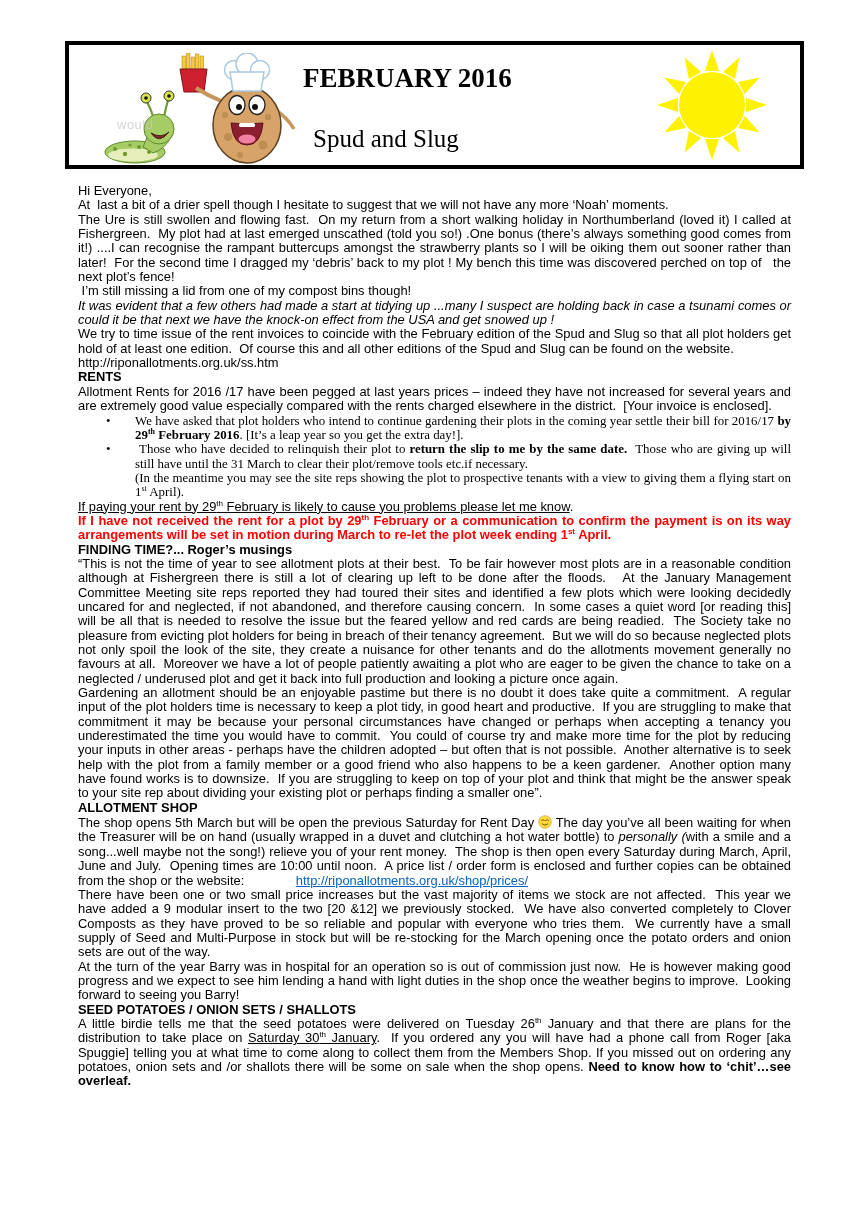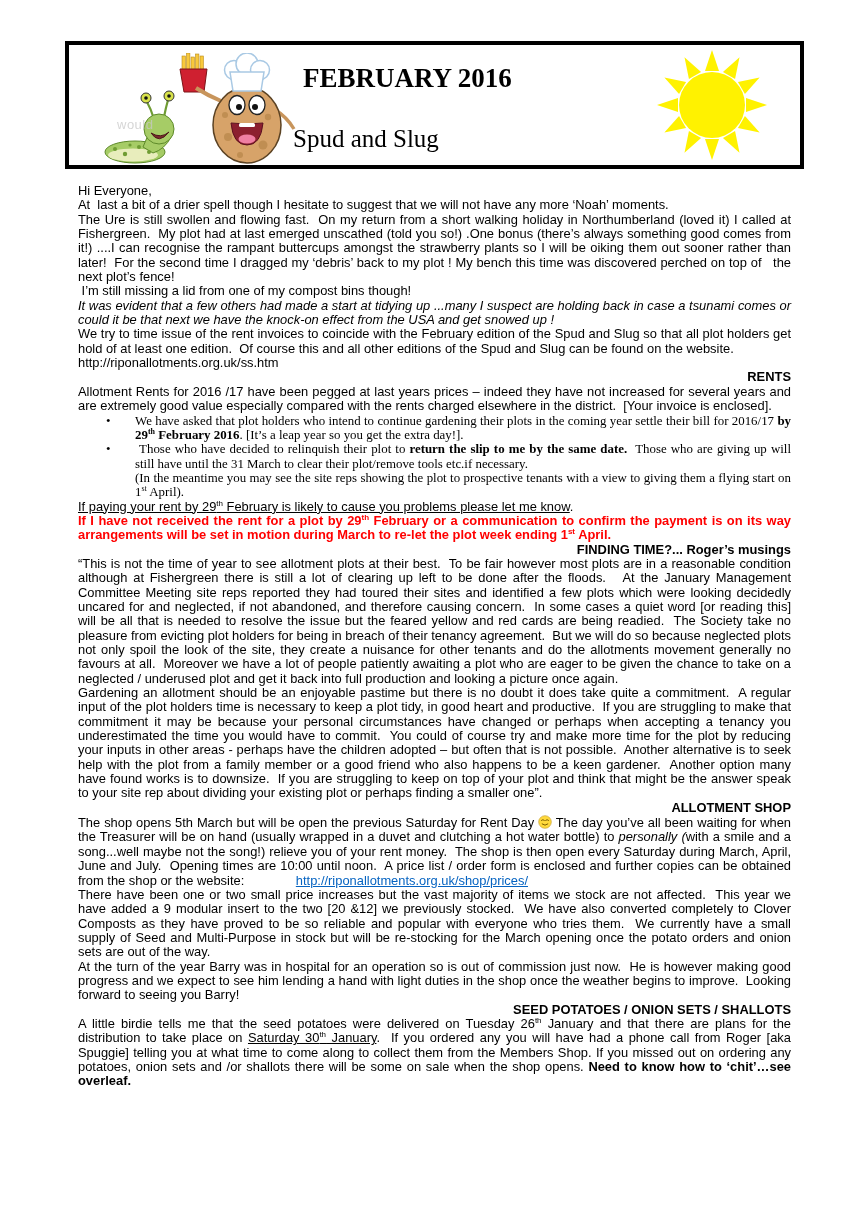"Spud and Slug" .header-subtitle { left: 224px -> 244px }
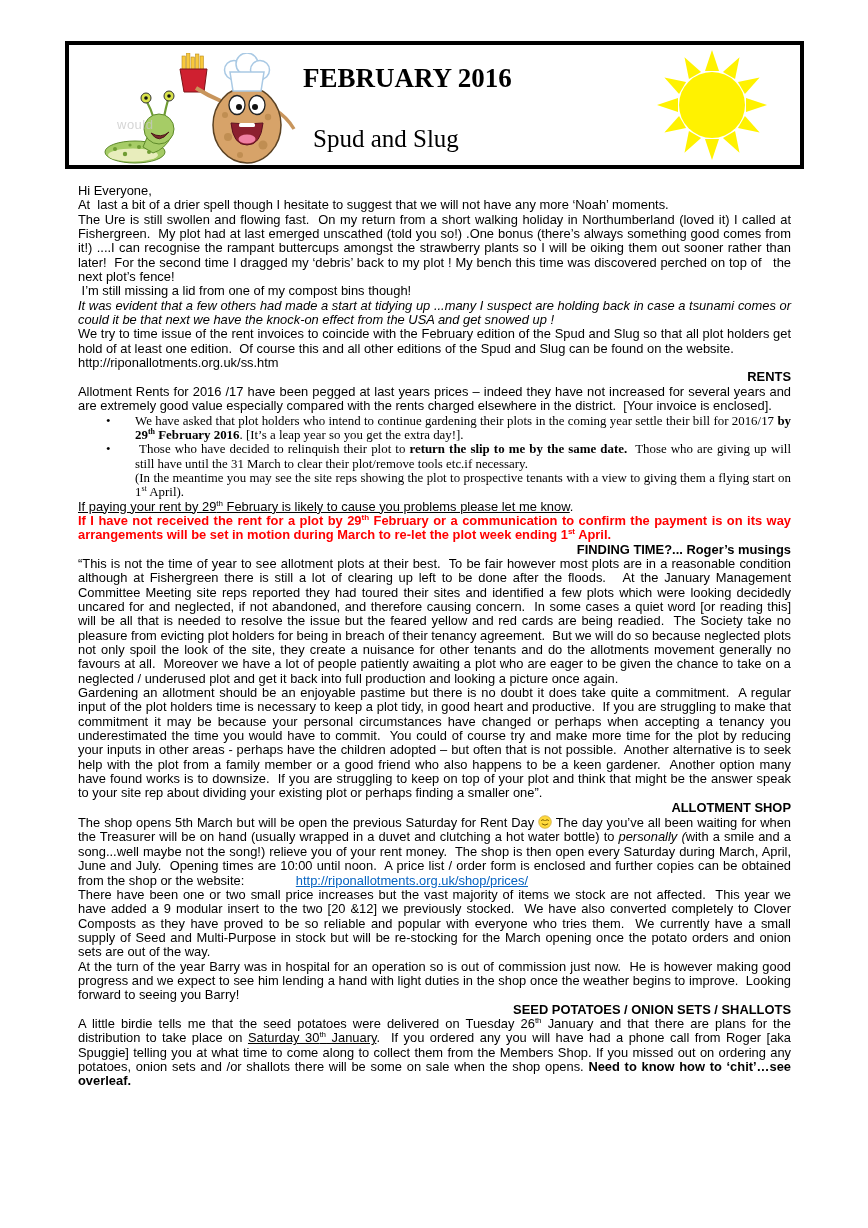"RENTS" .section-heading { text-align: right -> left }
